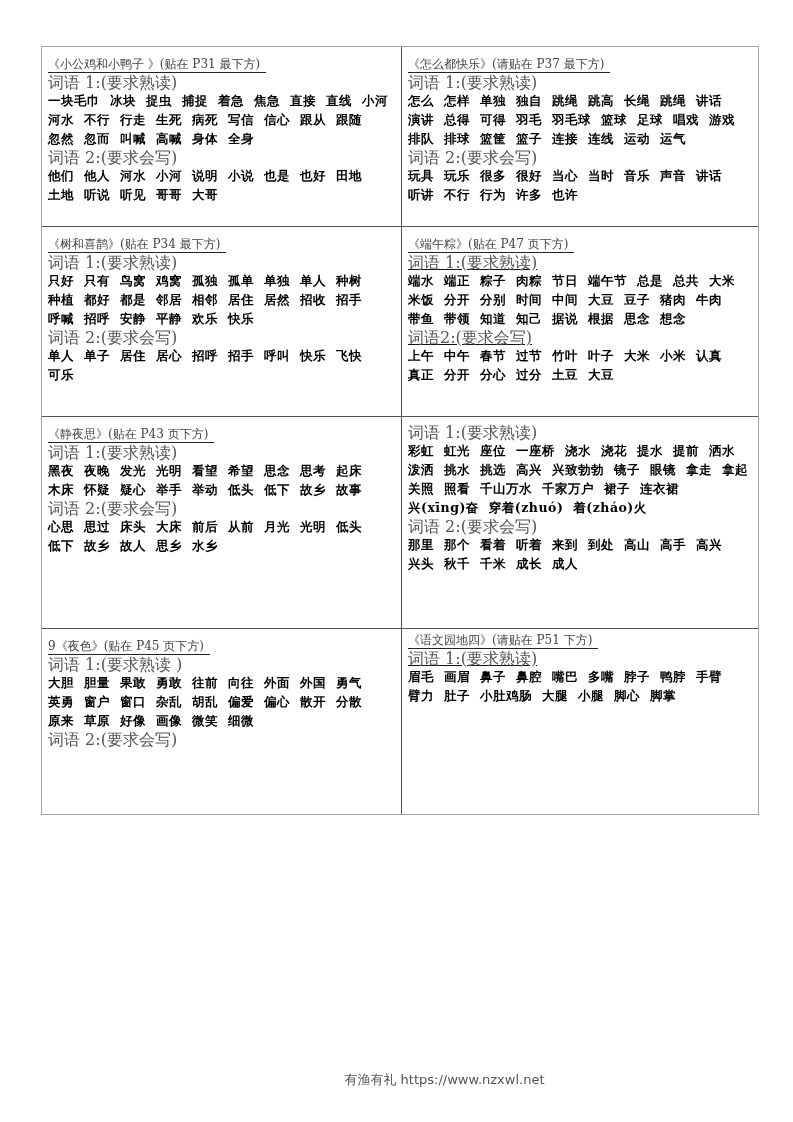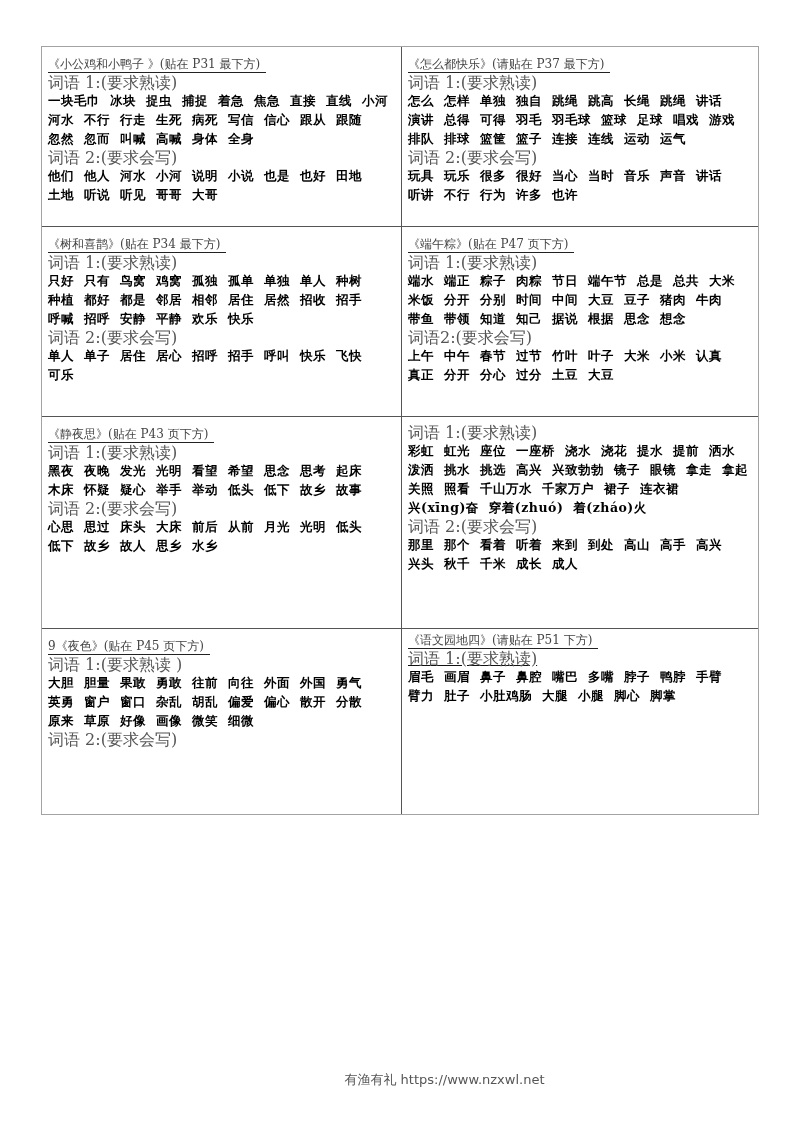"《端午粽》(贴在 P47 页下方)" div.cell { text-decoration: none -> underline }
